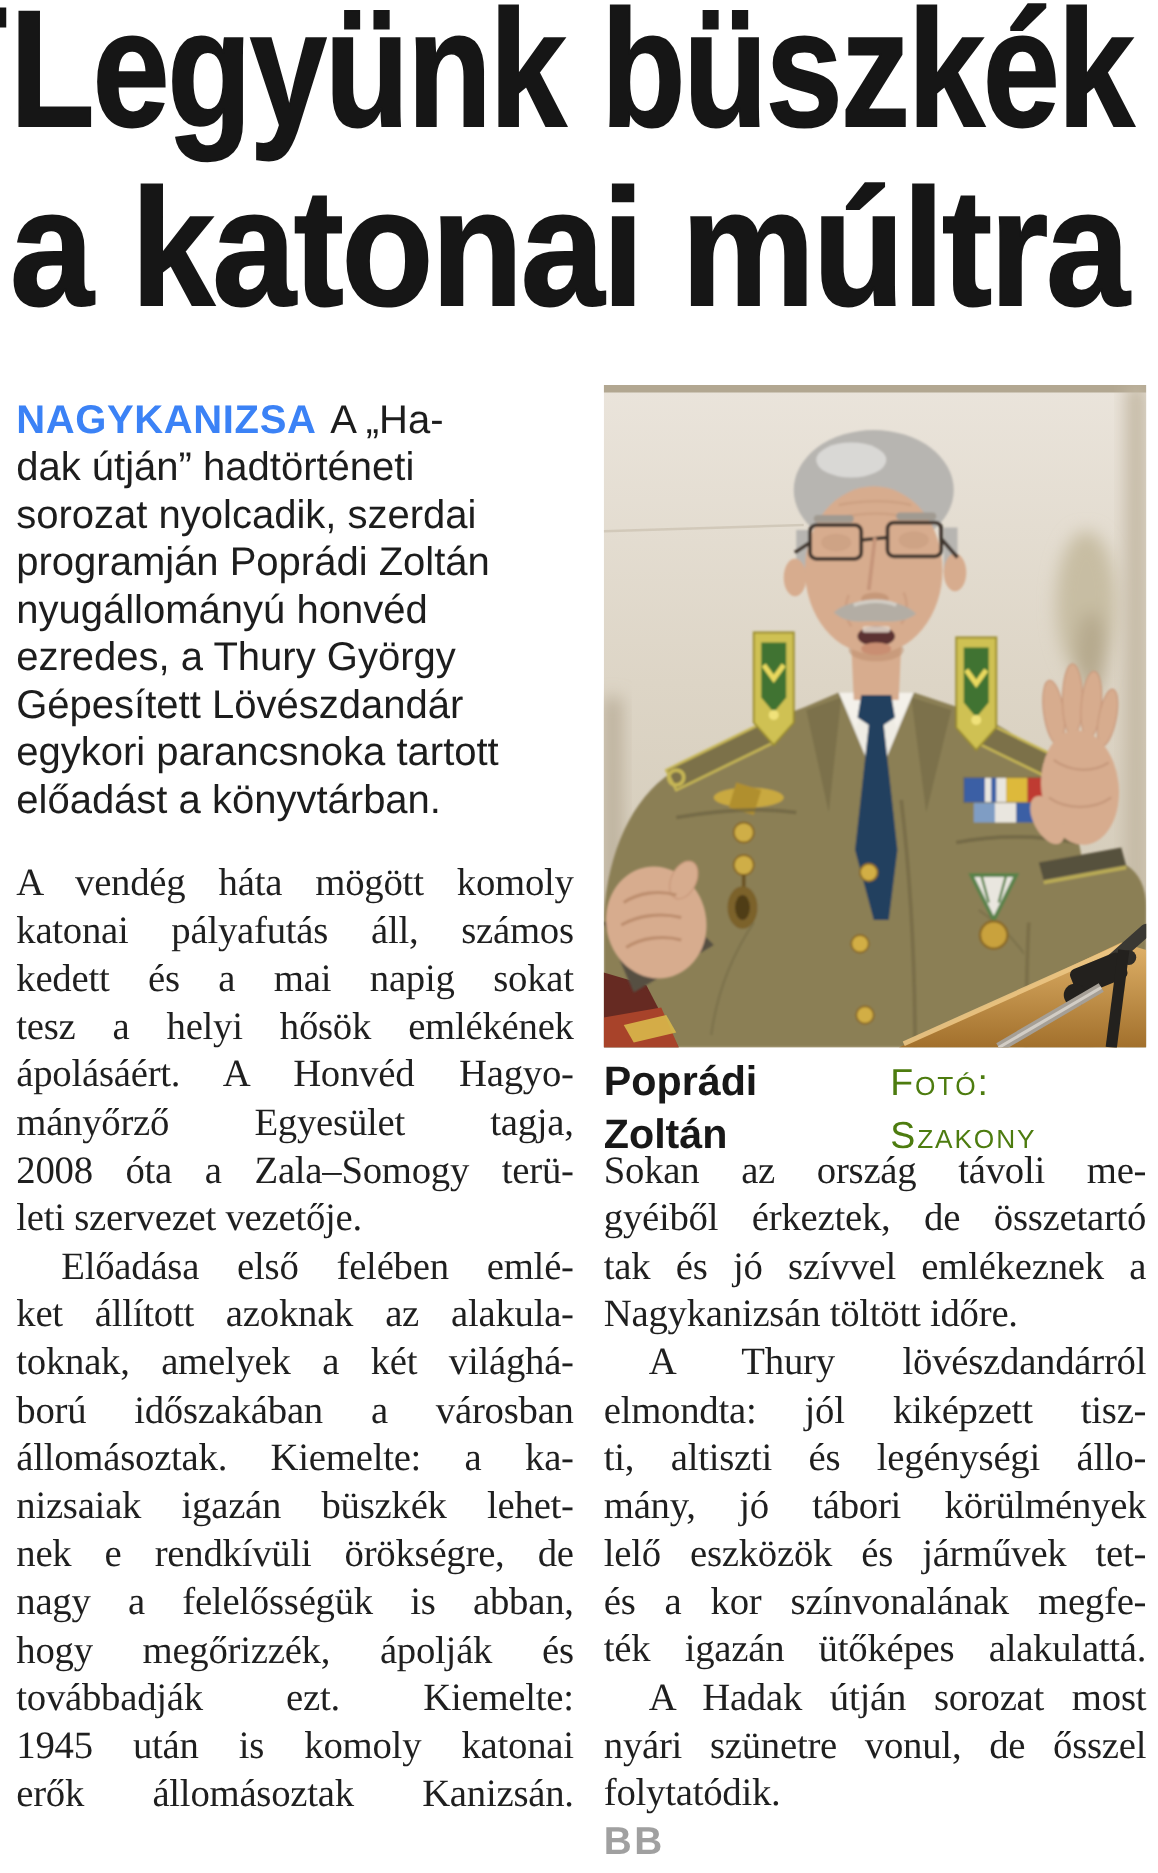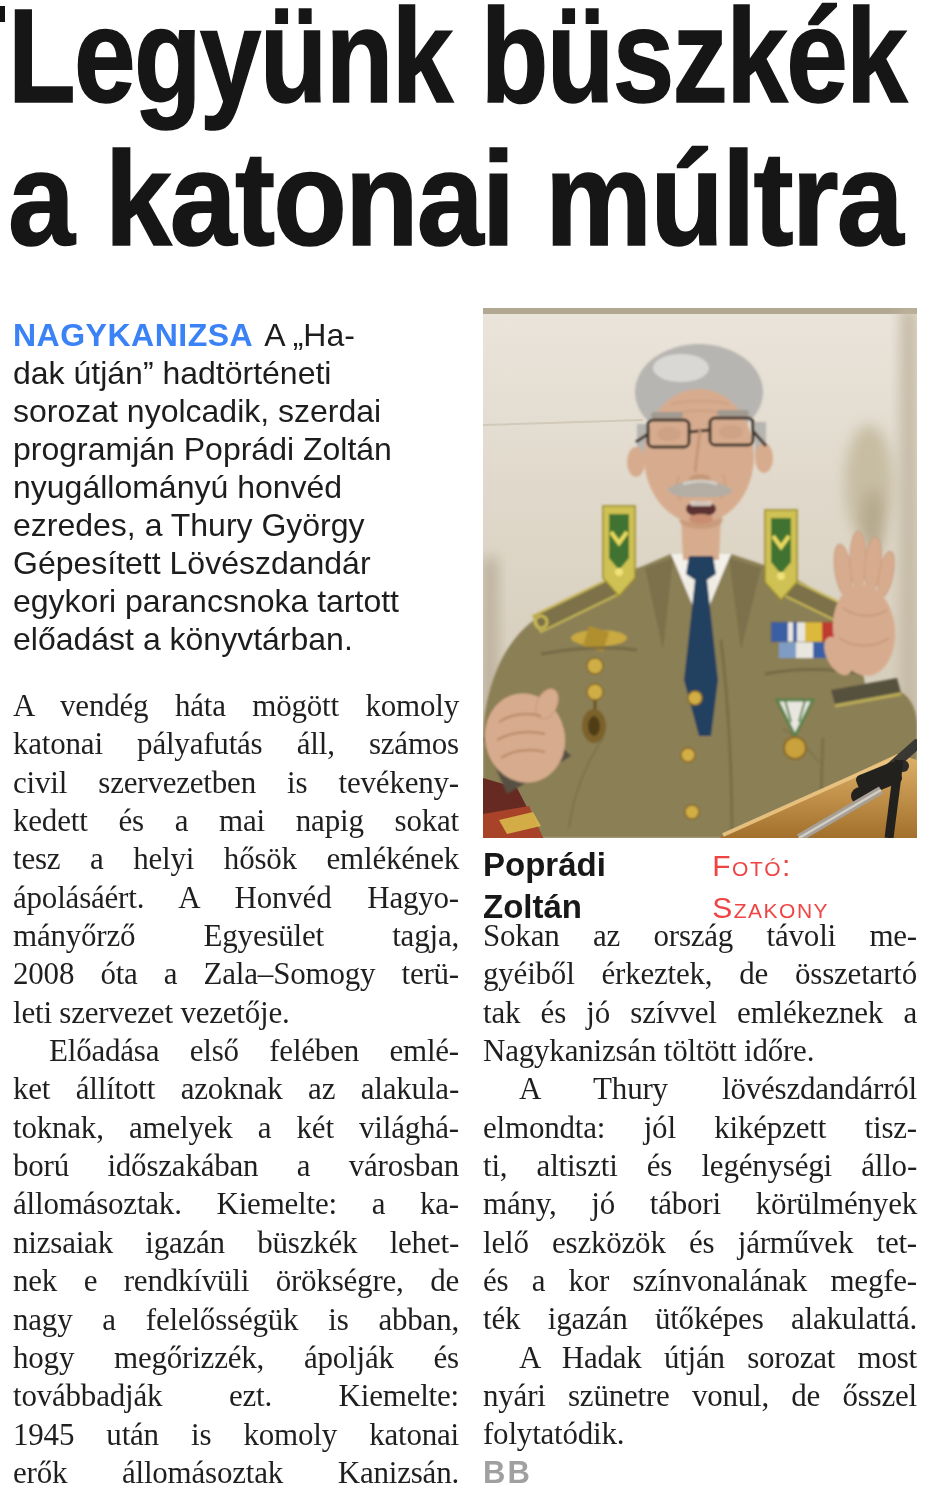"civil szervezetben is tevékeny-" div.bline { html: <div>civil szervezetben is tevékeny-</div> -> none }
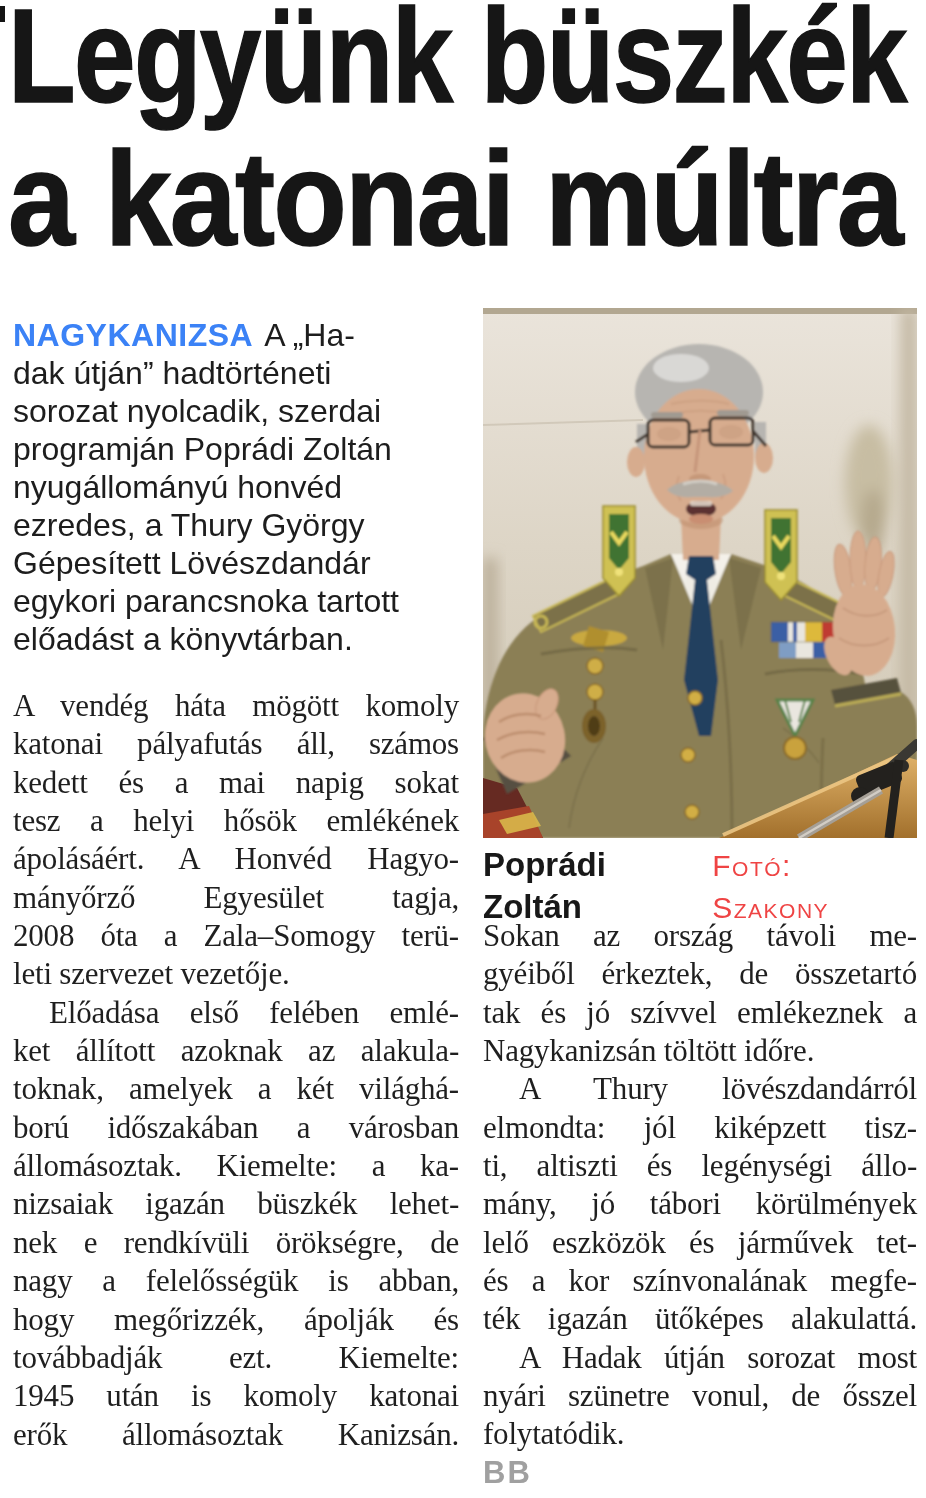"Fotó: Szakony" .credit { color: #ef4444 -> #4d7c0f }
